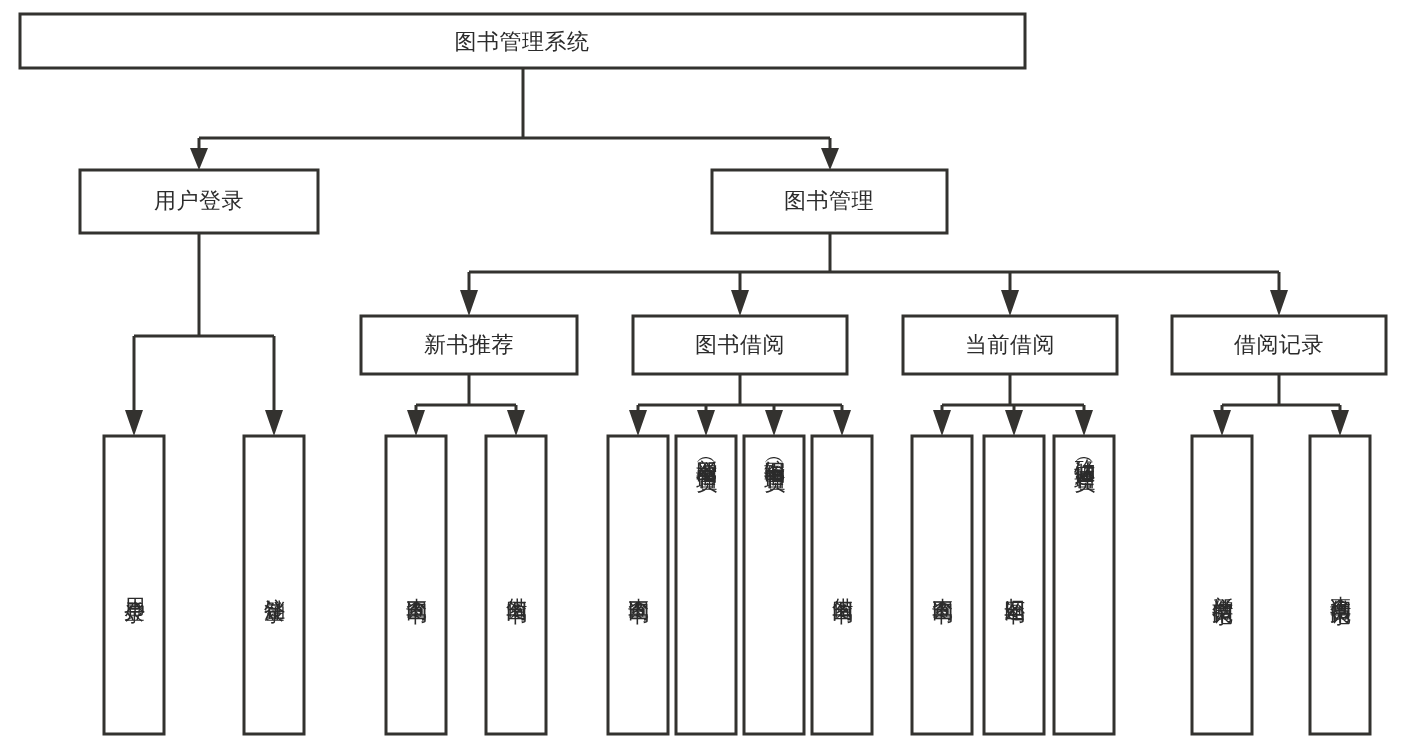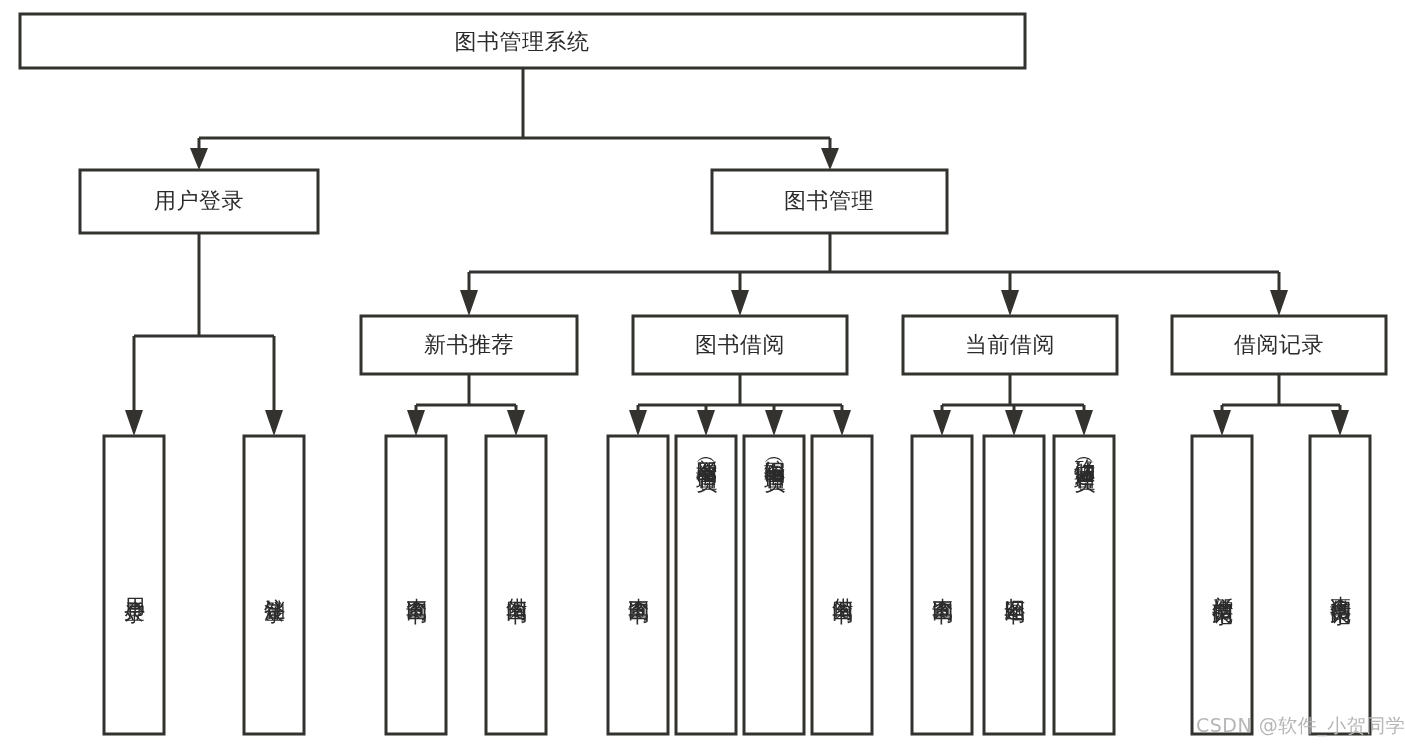"CSDN @软件_小贺同学" div.watermark { html: <div>CSDN @软件_小贺同学</div> -> none }
